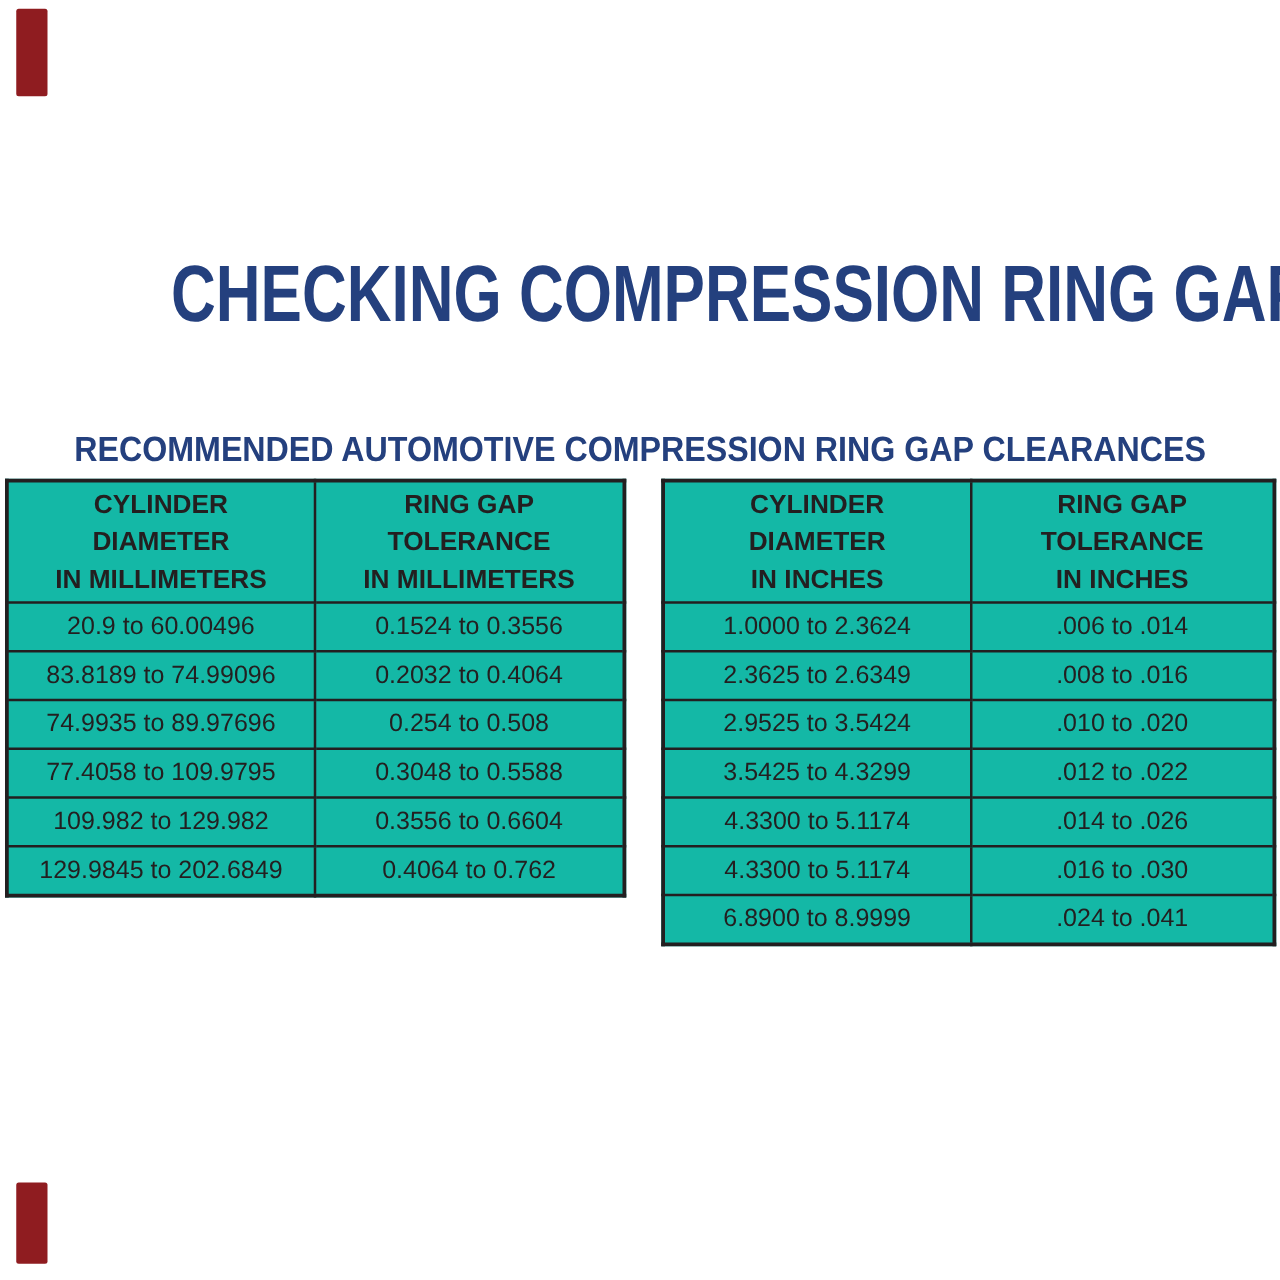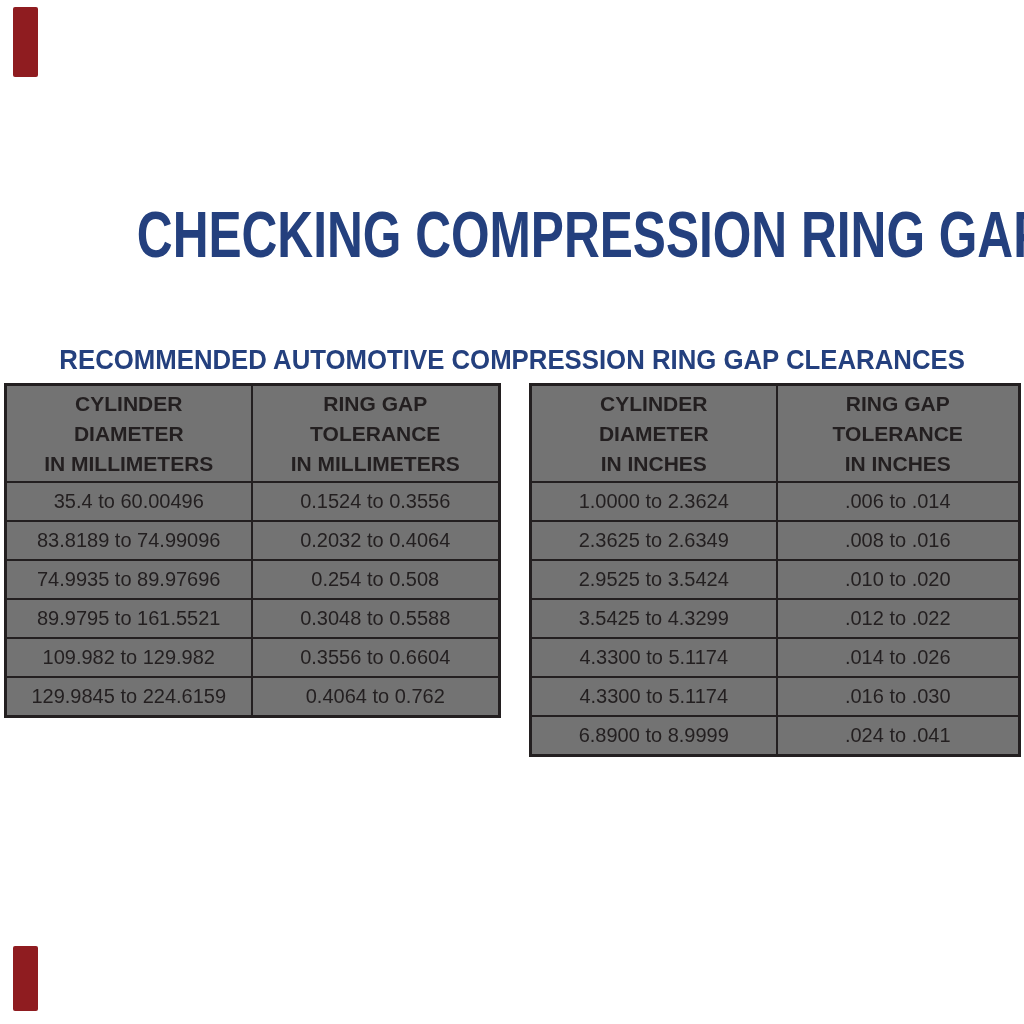"CYLINDER" table.data-table { background: #737373 -> #14b8a6 }
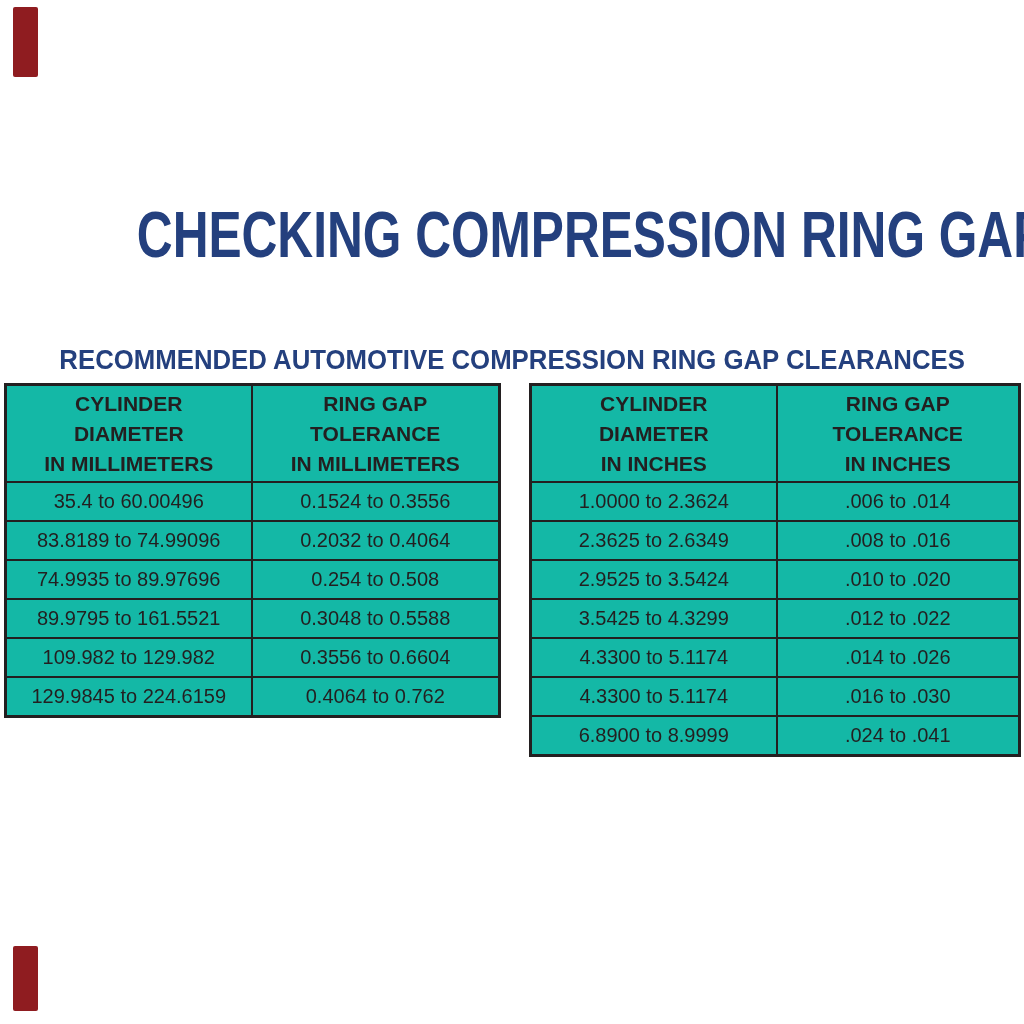"35.4 to 60.00496" td { text: 35.4 -> 20.9 }
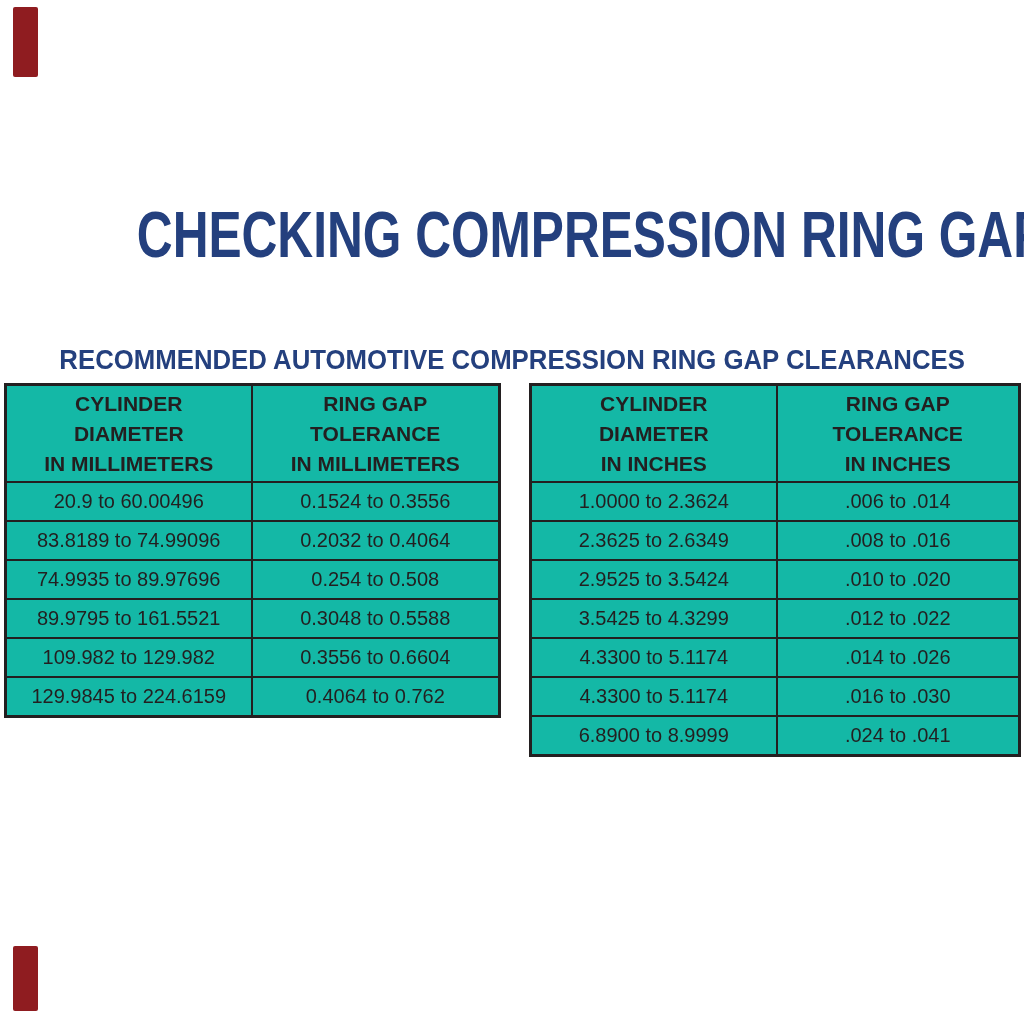"89.9795 to 161.5521" td { text: 89.9795 to 161.5521 -> 77.4058 to 109.9795 }
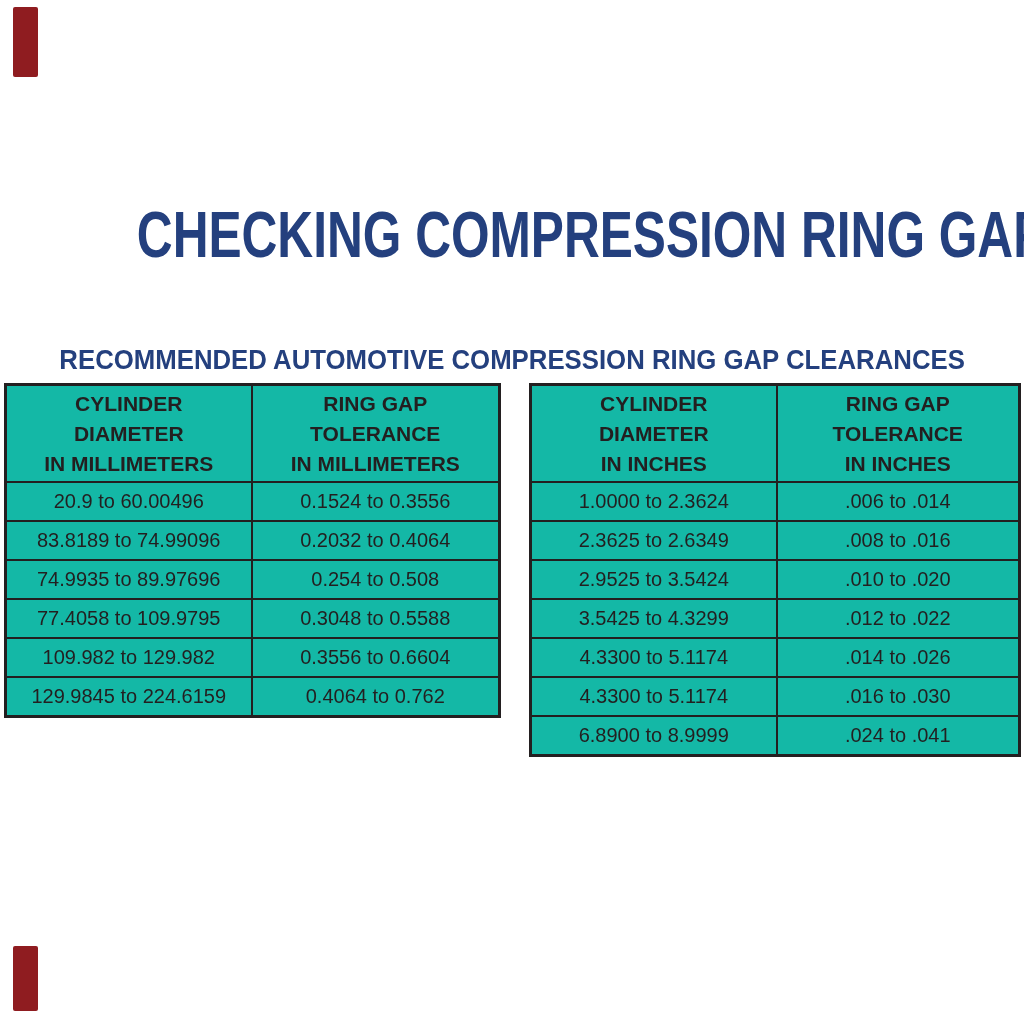"129.9845 to 224.6159" td { text: 224.6159 -> 202.6849 }
